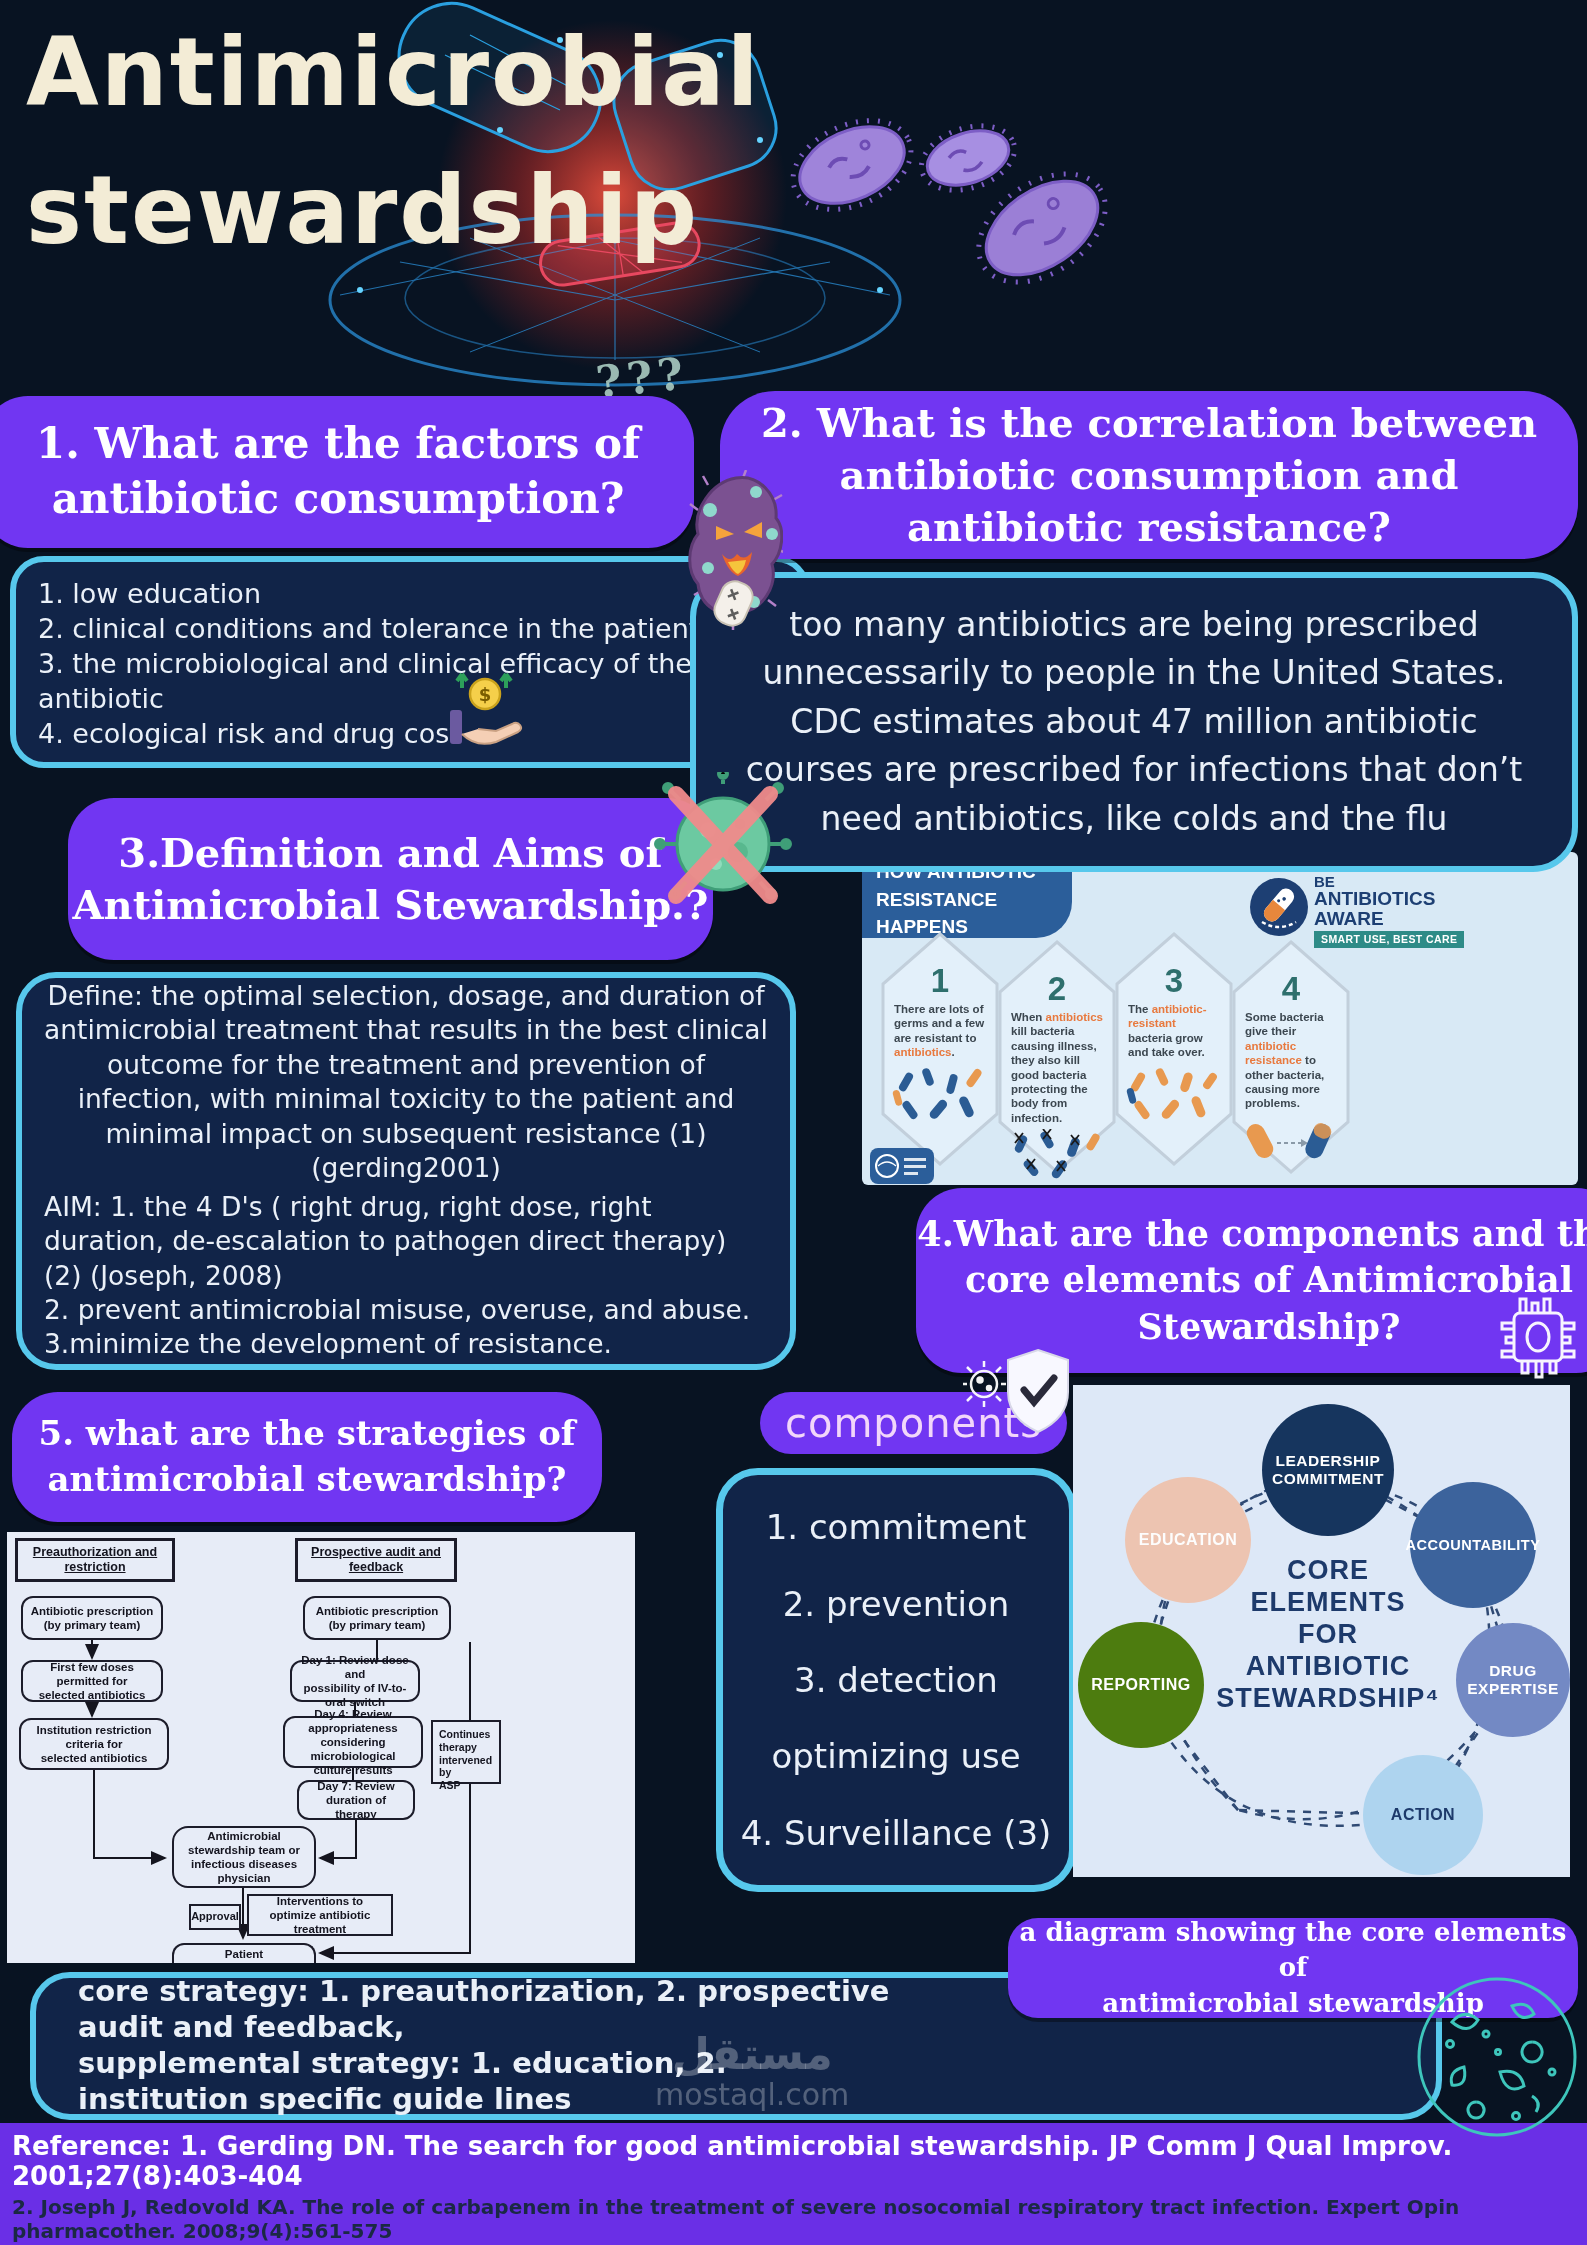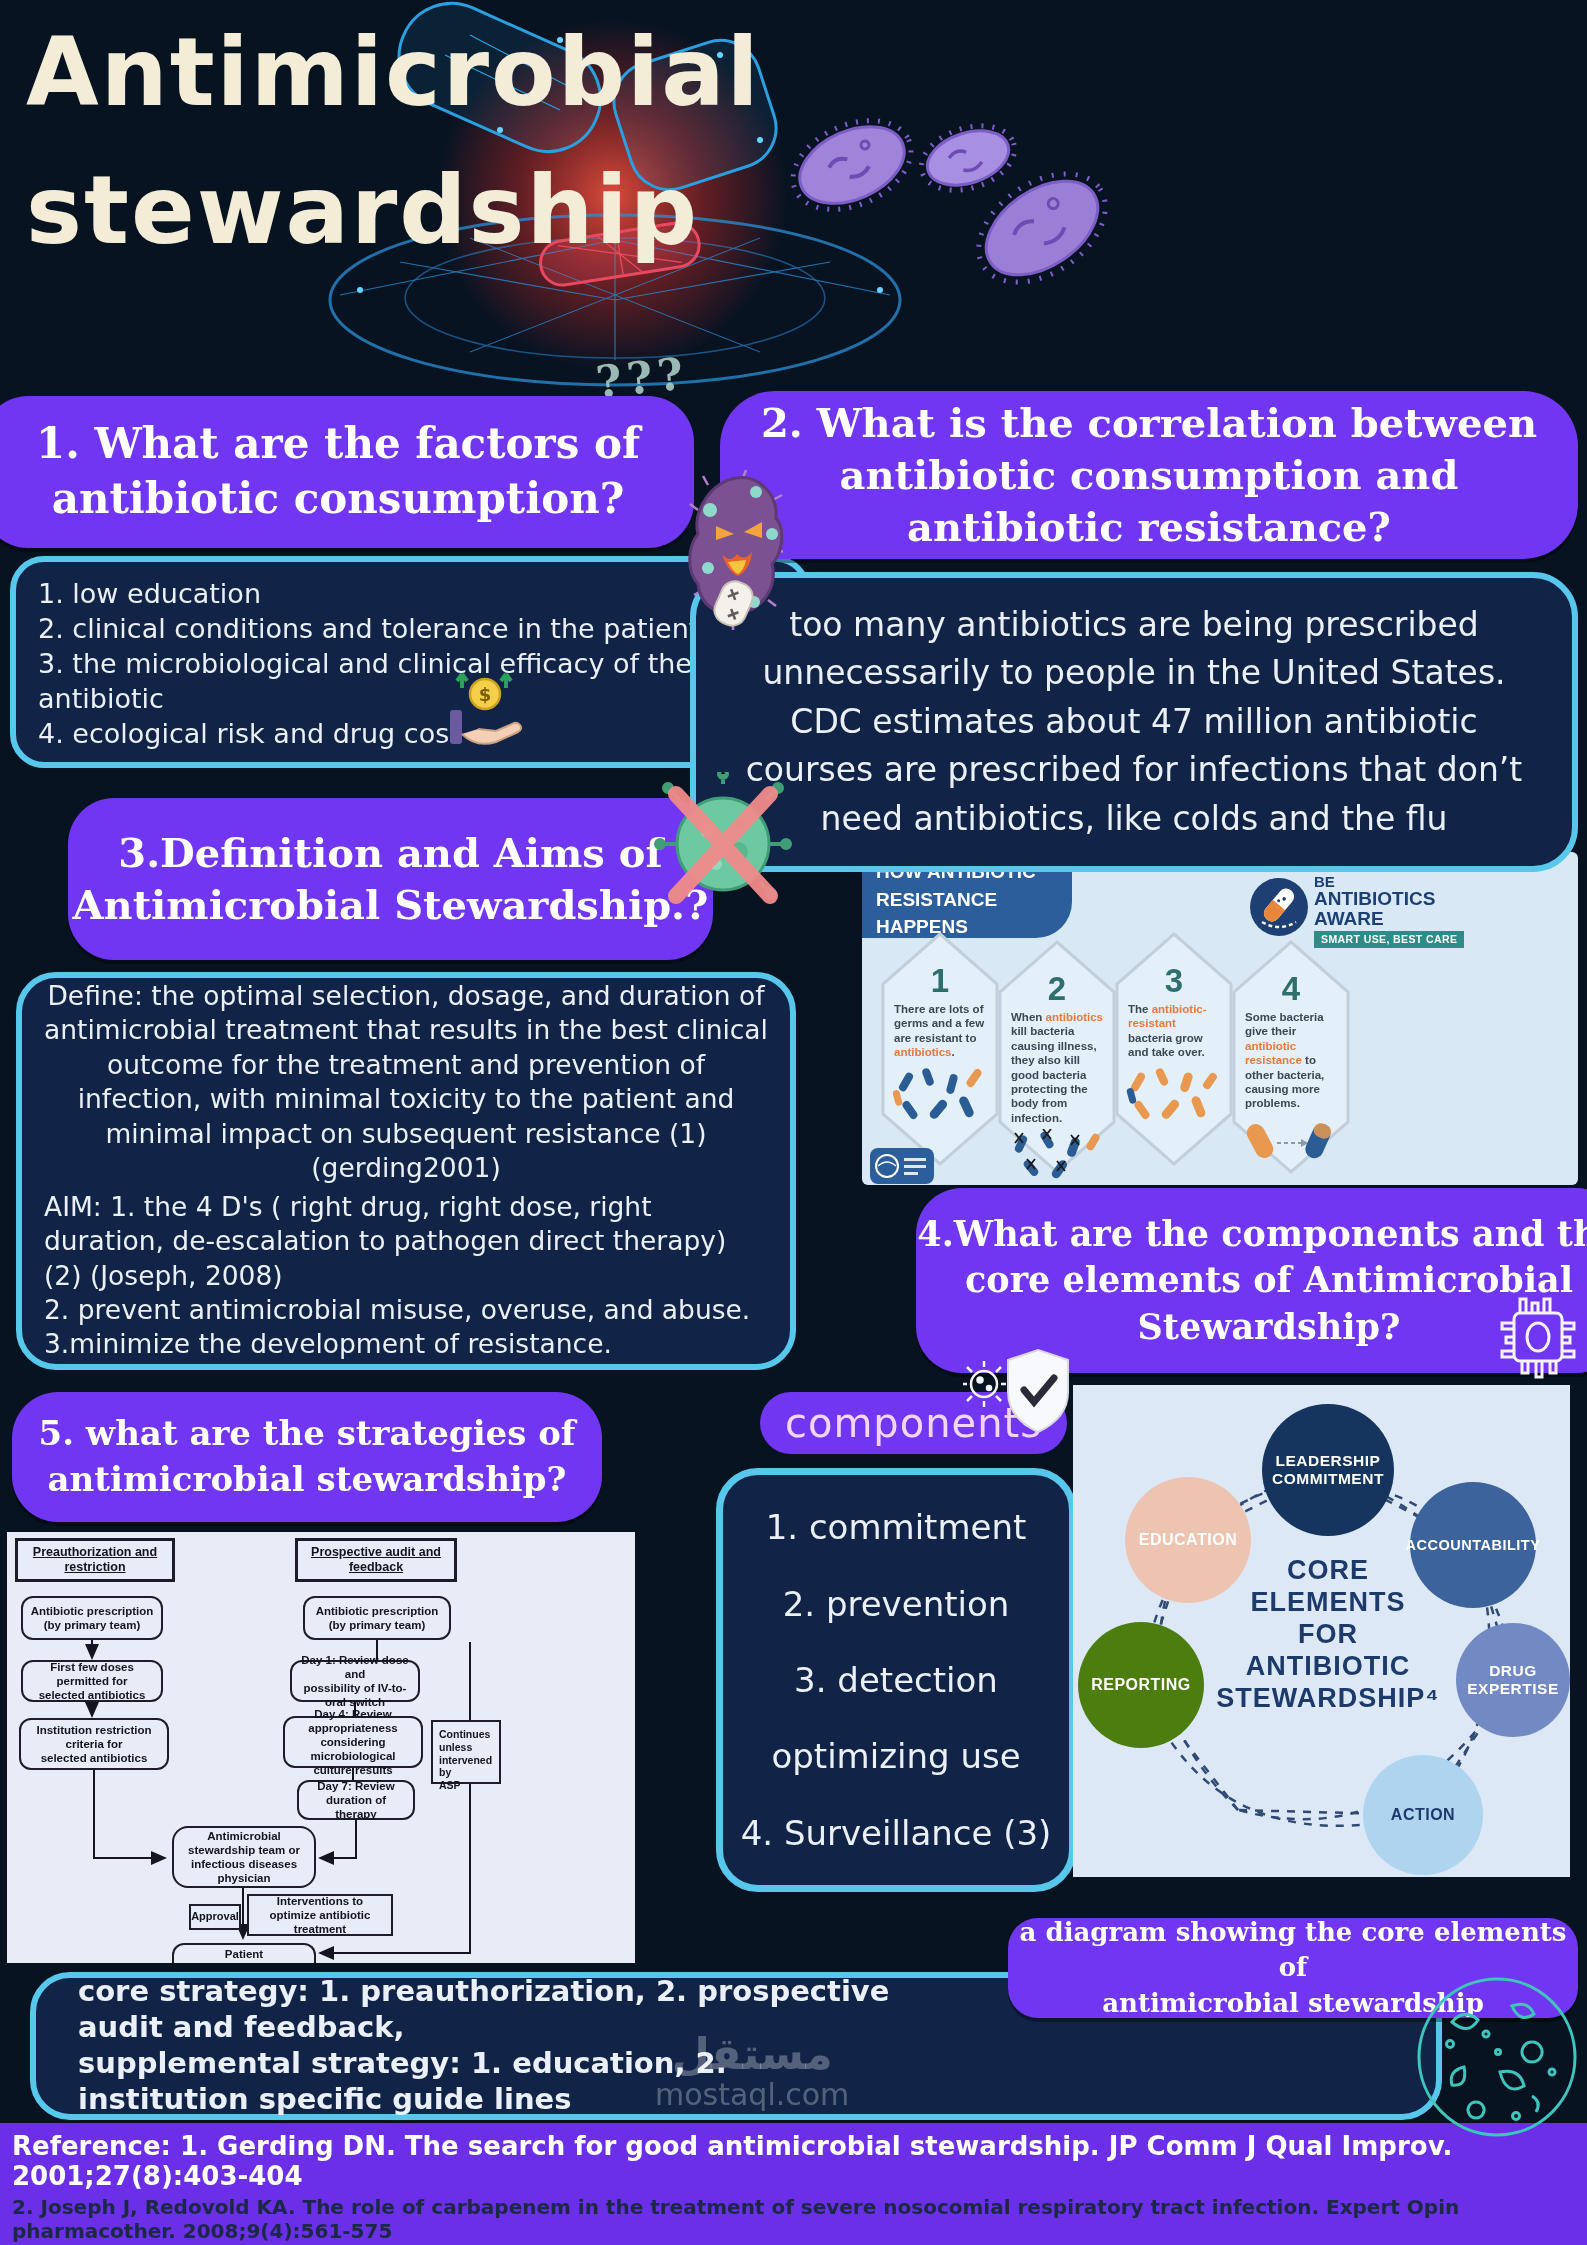"Continues" div.fc-box { text: unless -> therapy }
